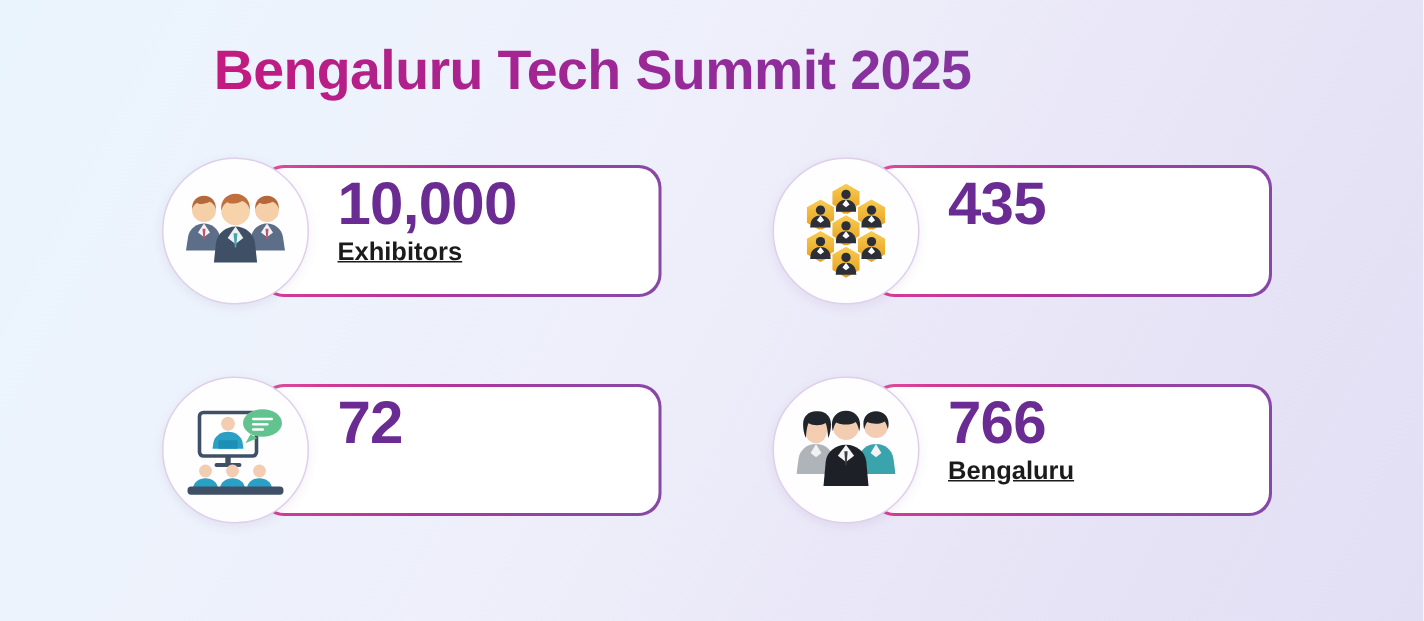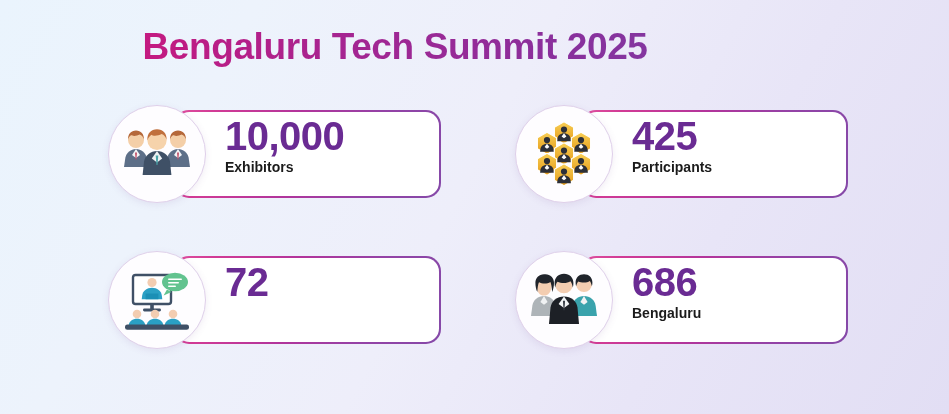"425" div.stat-value { text: 425 -> 435 }
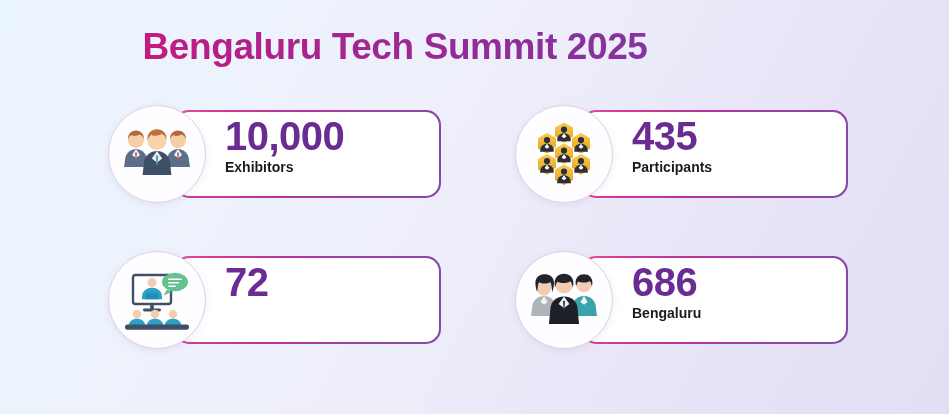"Exhibitors" .stat-label { font-size: 14px -> 17px; text-decoration: none -> underline }
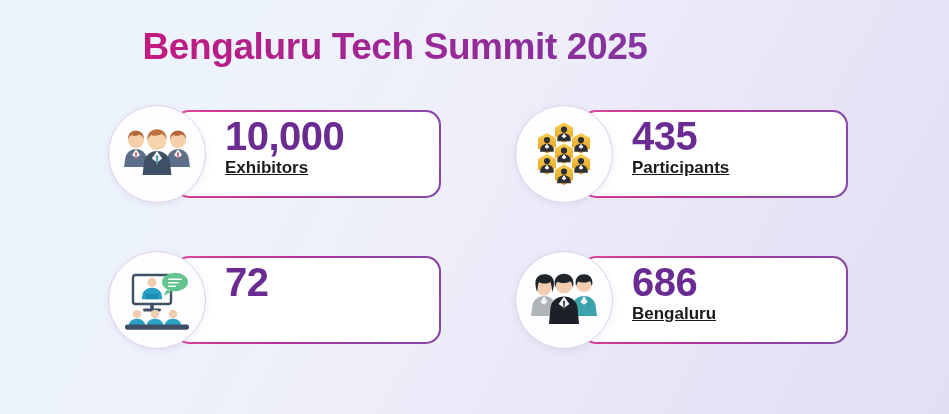"Participants" div.stat-label { html: <div>Participants</div> -> none }
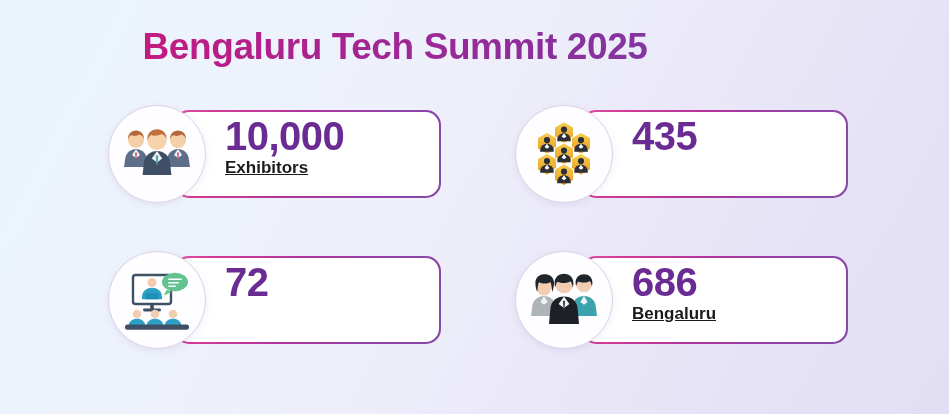"686" div.stat-value { text: 686 -> 766 }
